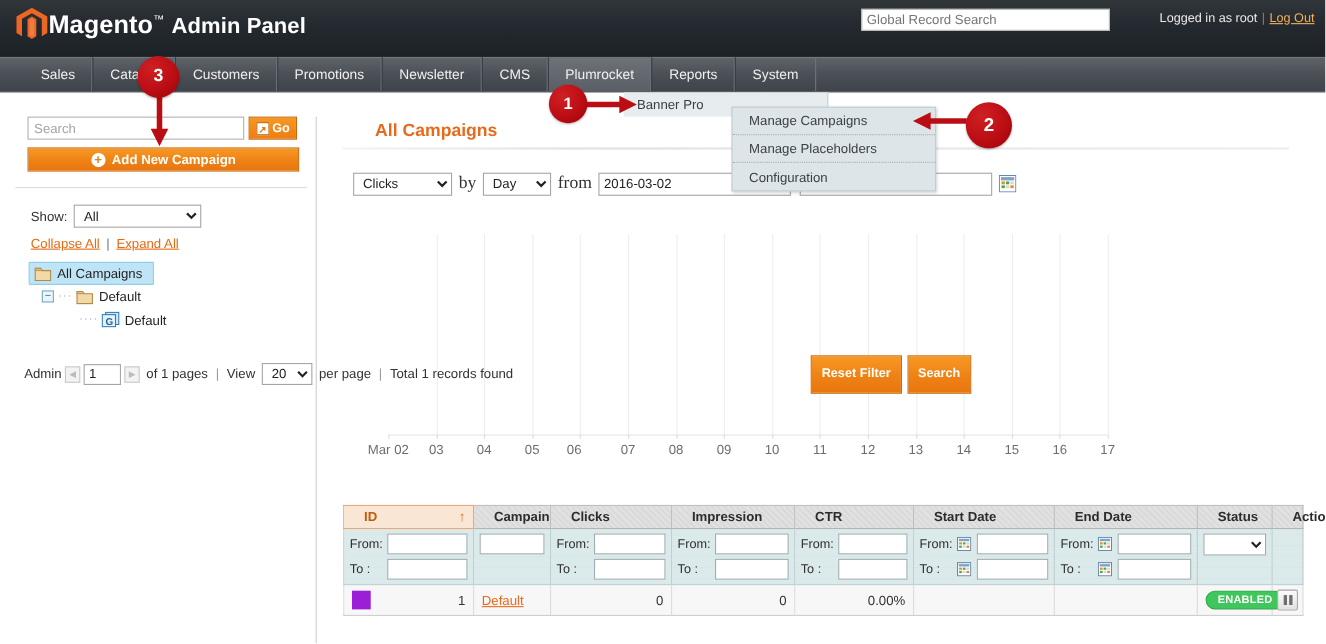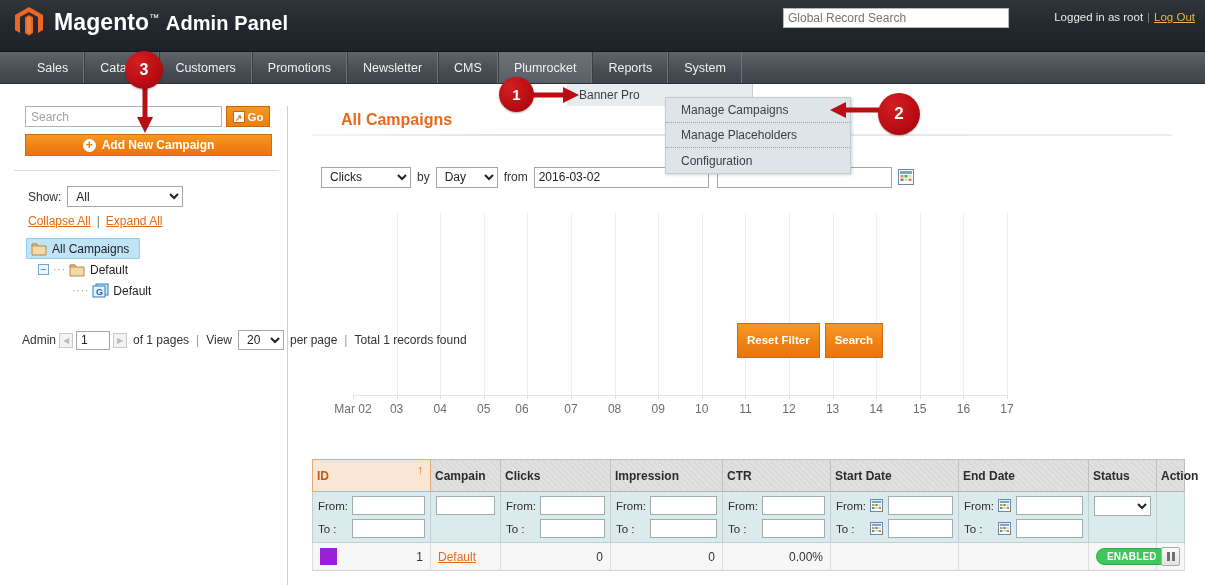"Magento™ Admin Panel" .logo-text { margin-left: 10px -> 0 }
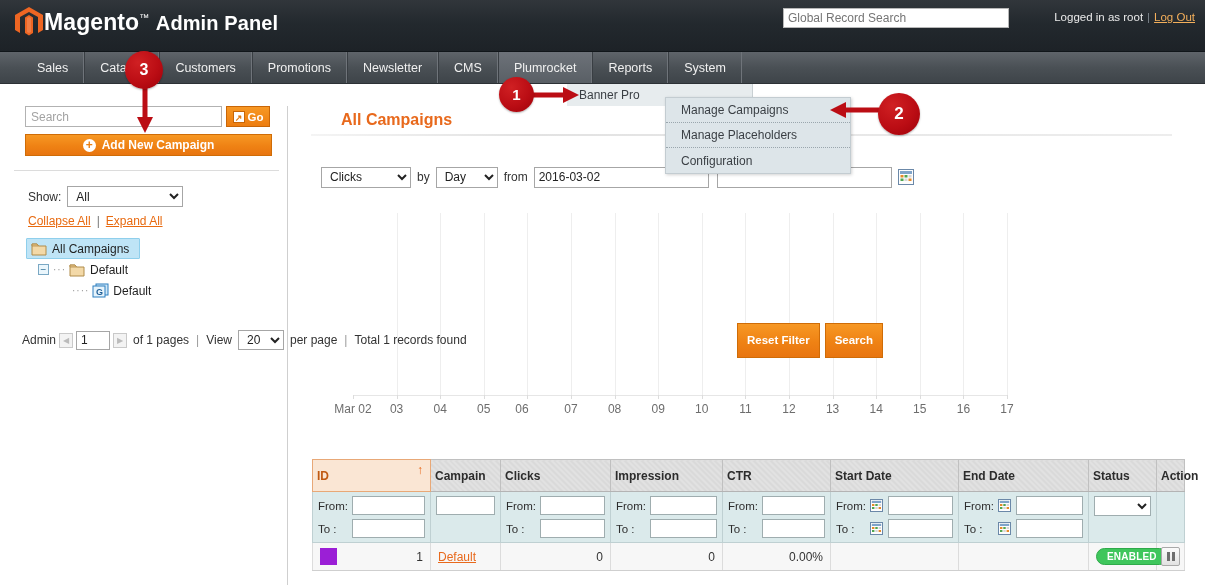"by" .flab { font-family: none -> Liberation Serif, serif; font-size: 12px -> 16px; margin: 16px 6px -> 4px 6px }
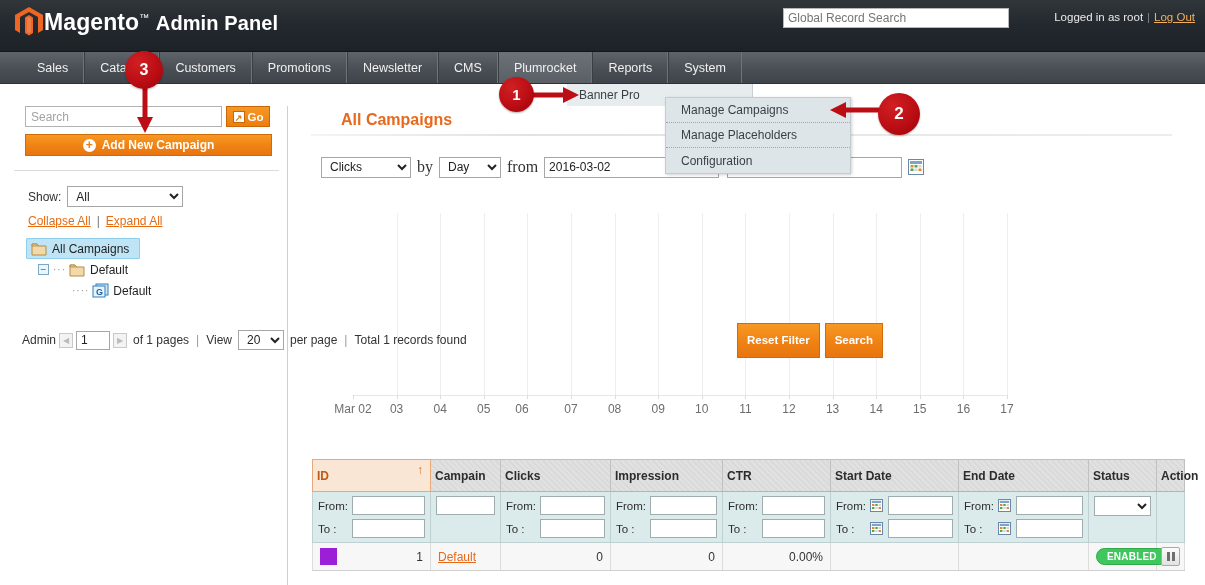"ID" table.gridtbl th { height: 32px -> 21px; padding: 0 4px -> 0 18px }
